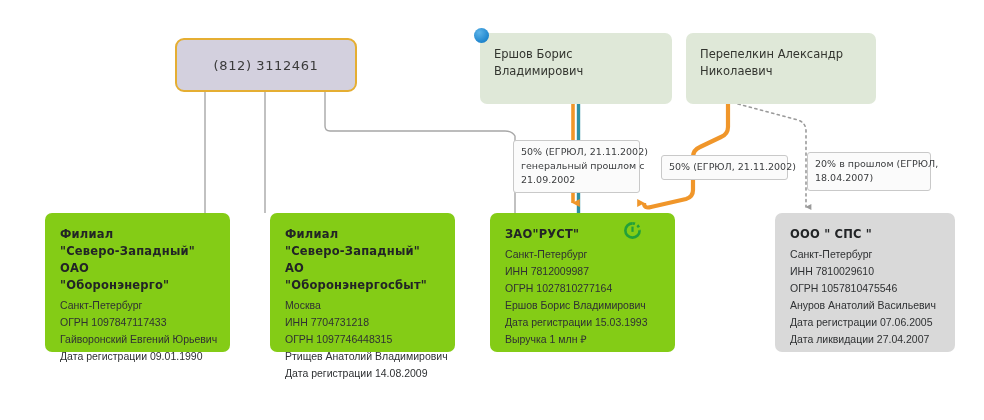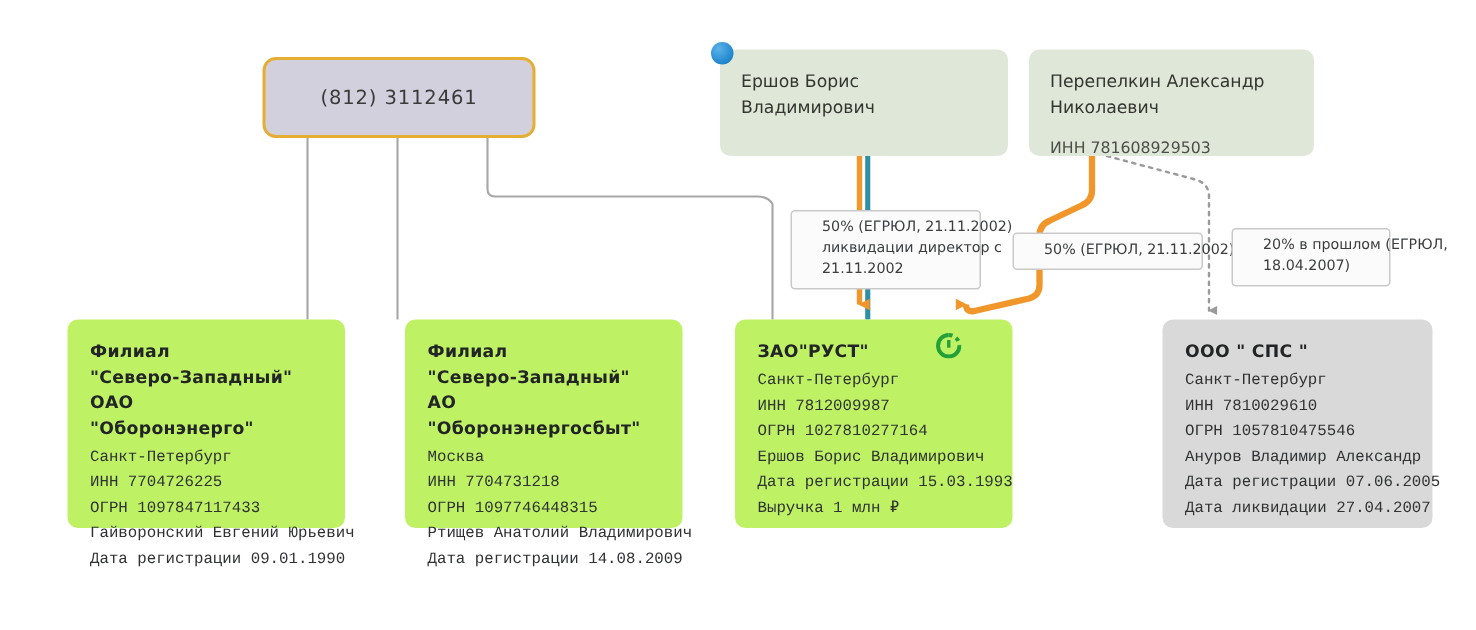"ИНН 781608929503" div.person-inn { html: <div>ИНН 781608929503</div> -> none }
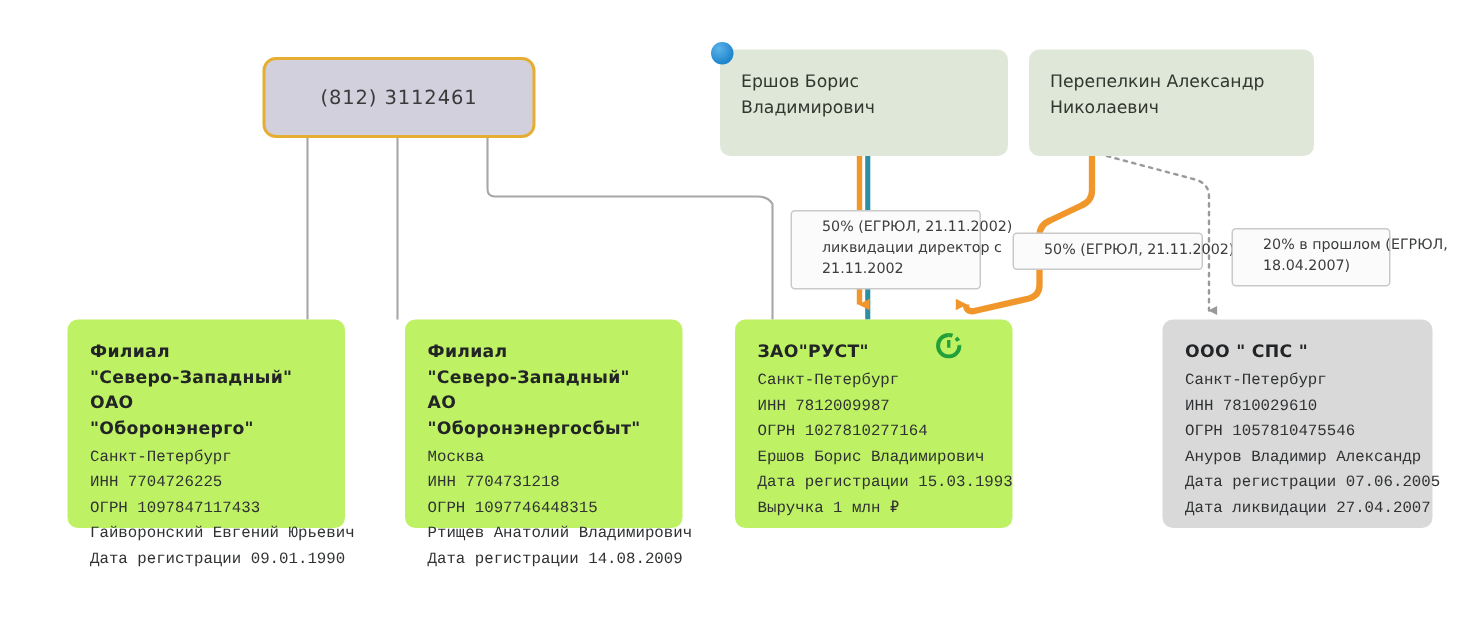"50% (ЕГРЮЛ, 21.11.2002)" .edge-label { margin-left: 14px -> none; padding: 4px 6px 5px 20px -> 4px 6px 5px 7px }
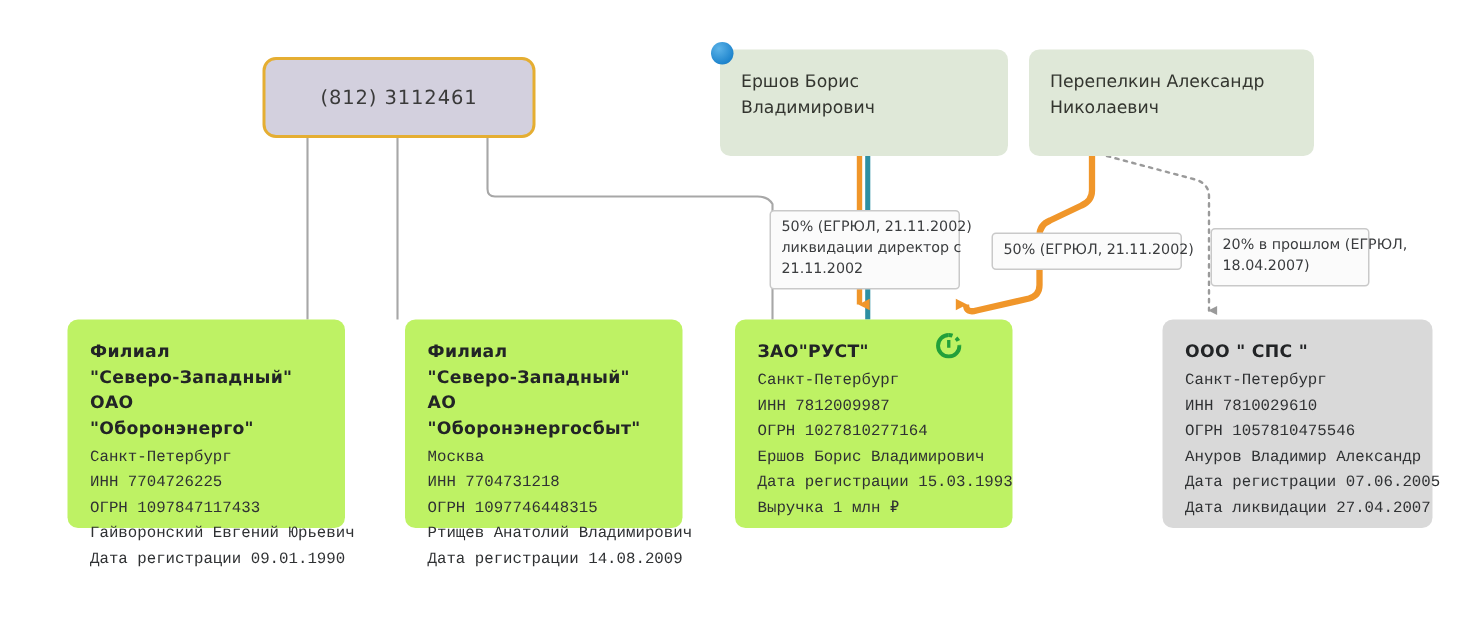"ликвидации директор с" div { text: ликвидации директор -> генеральный прошлом }
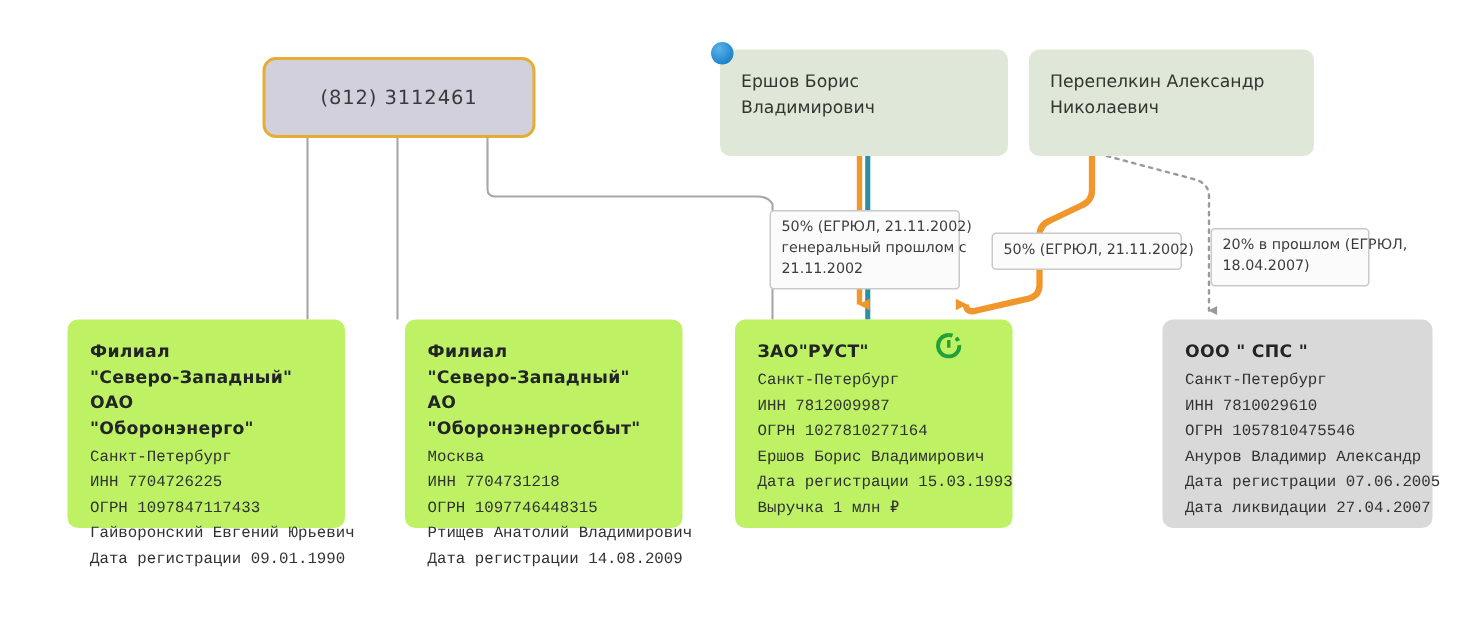"20% в прошлом (ЕГРЮЛ," div.edge-label { width: 106px -> 124px }
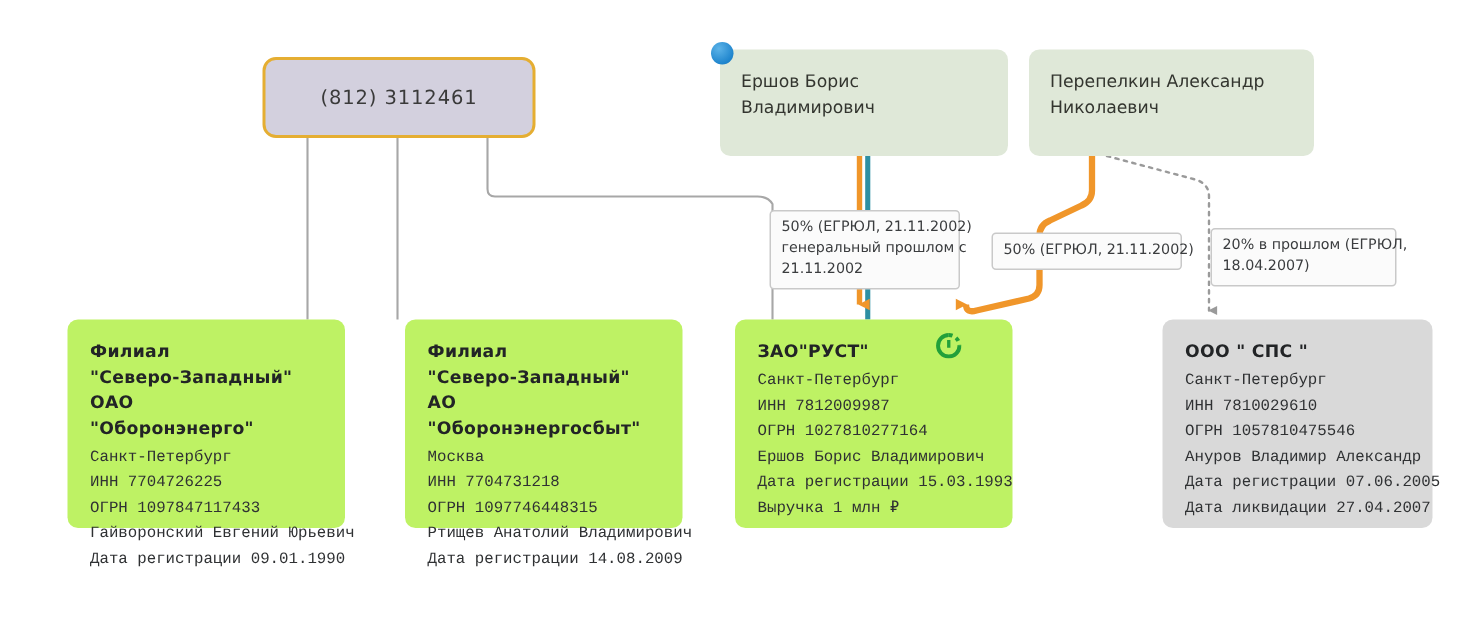"21.11.2002" div { text: 21.11.2002 -> 21.09.2002 }
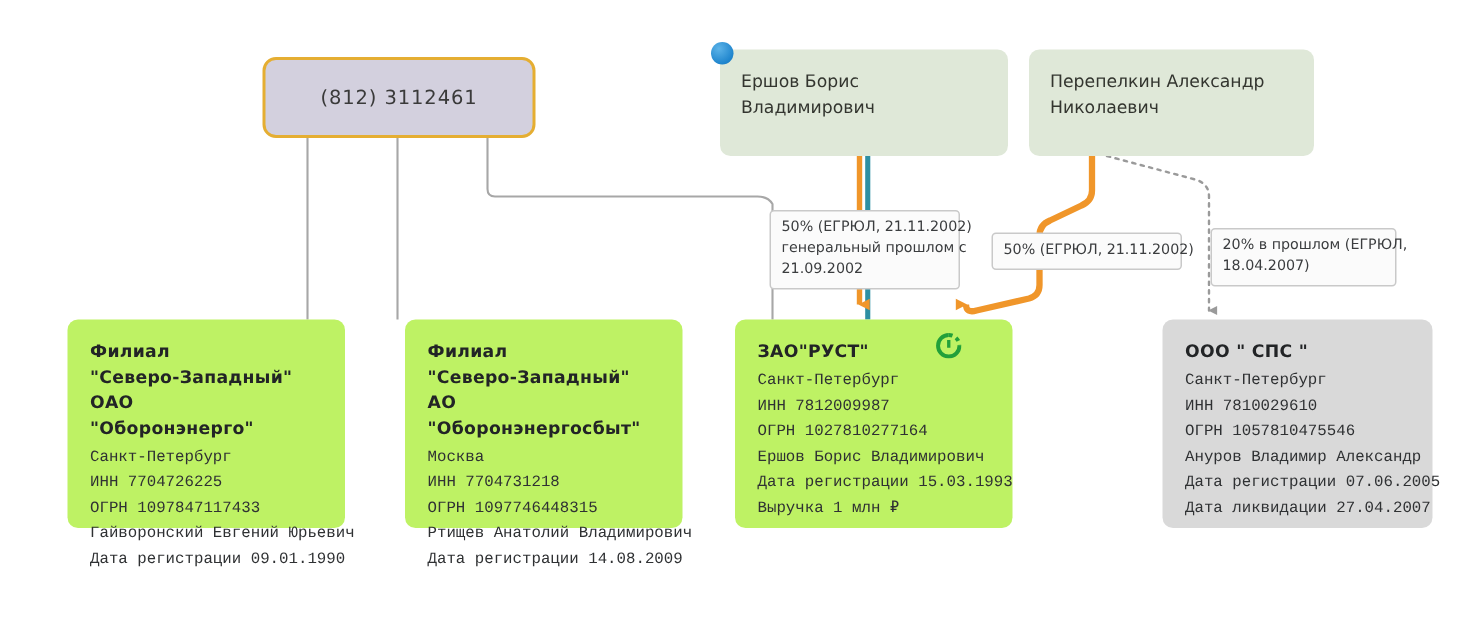"Филиал" .node-company.blue { background: #bef264 -> #84cc16 }
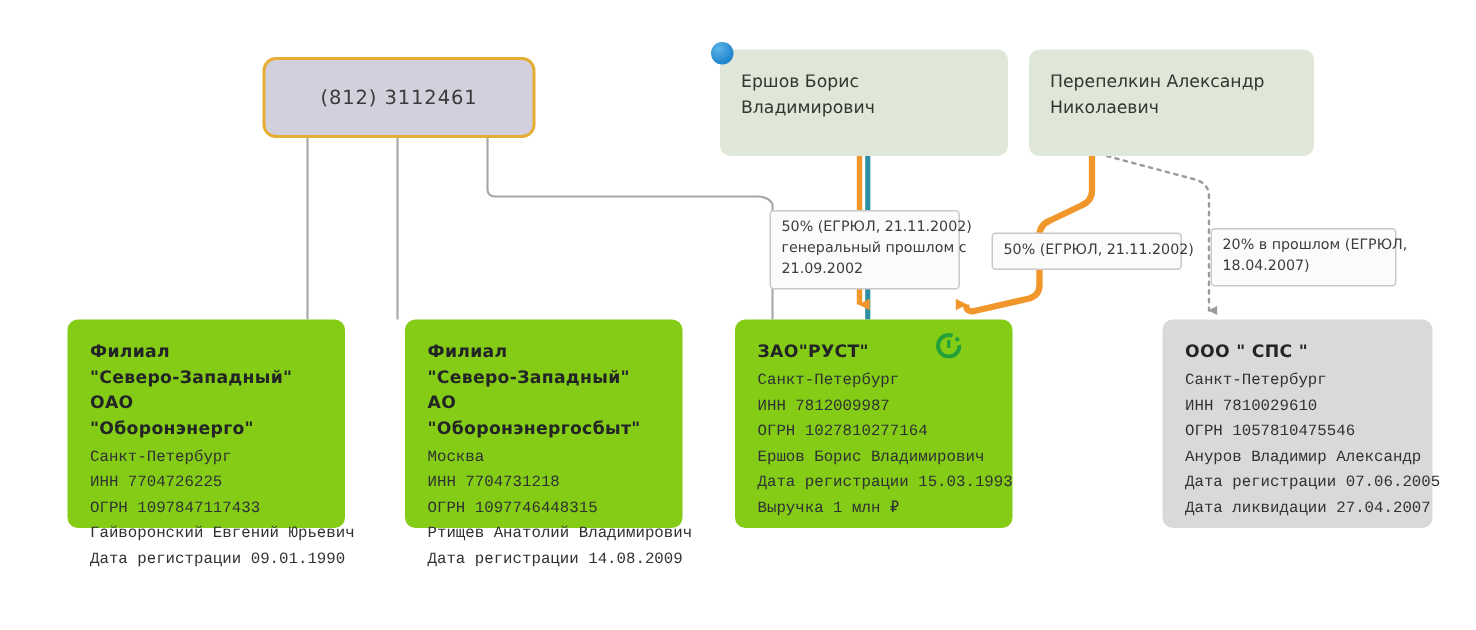"Санкт-Петербург" .co-line { font-family: Liberation Mono, monospace -> Liberation Sans, sans-serif }
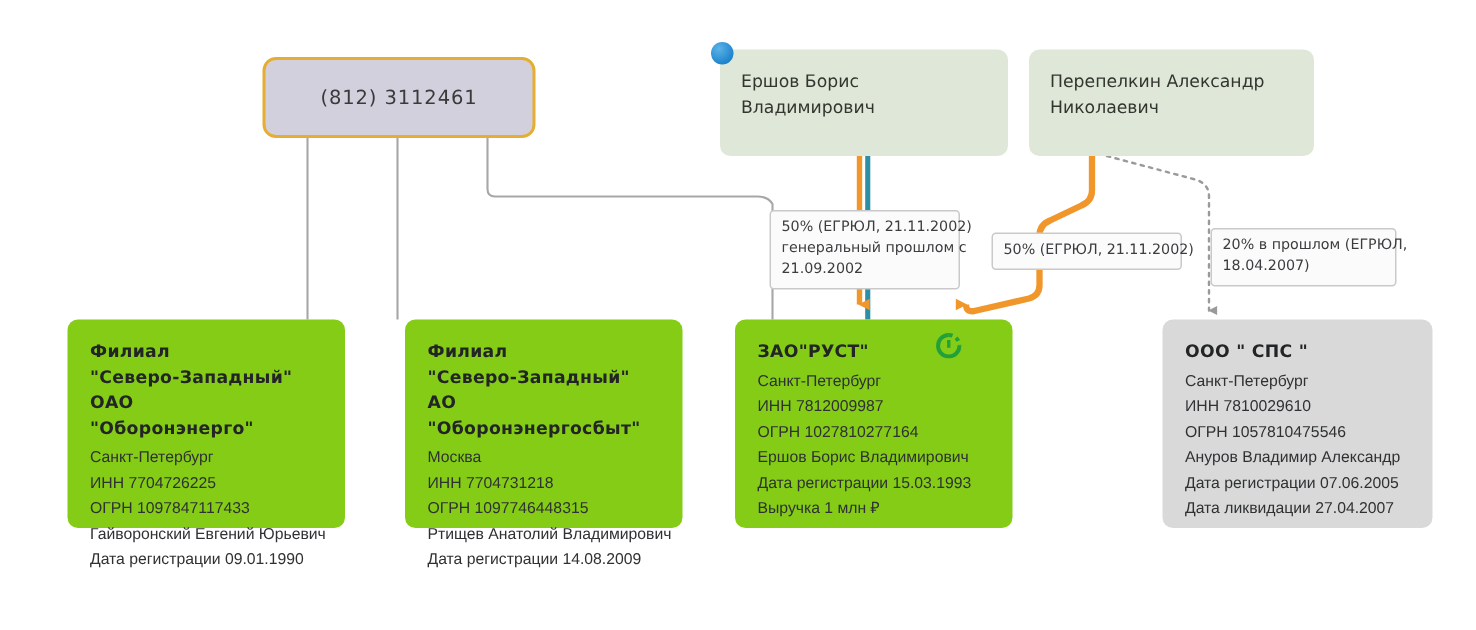"Ануров Владимир Александр" div.co-line { text: Владимир Александр -> Анатолий Васильевич }
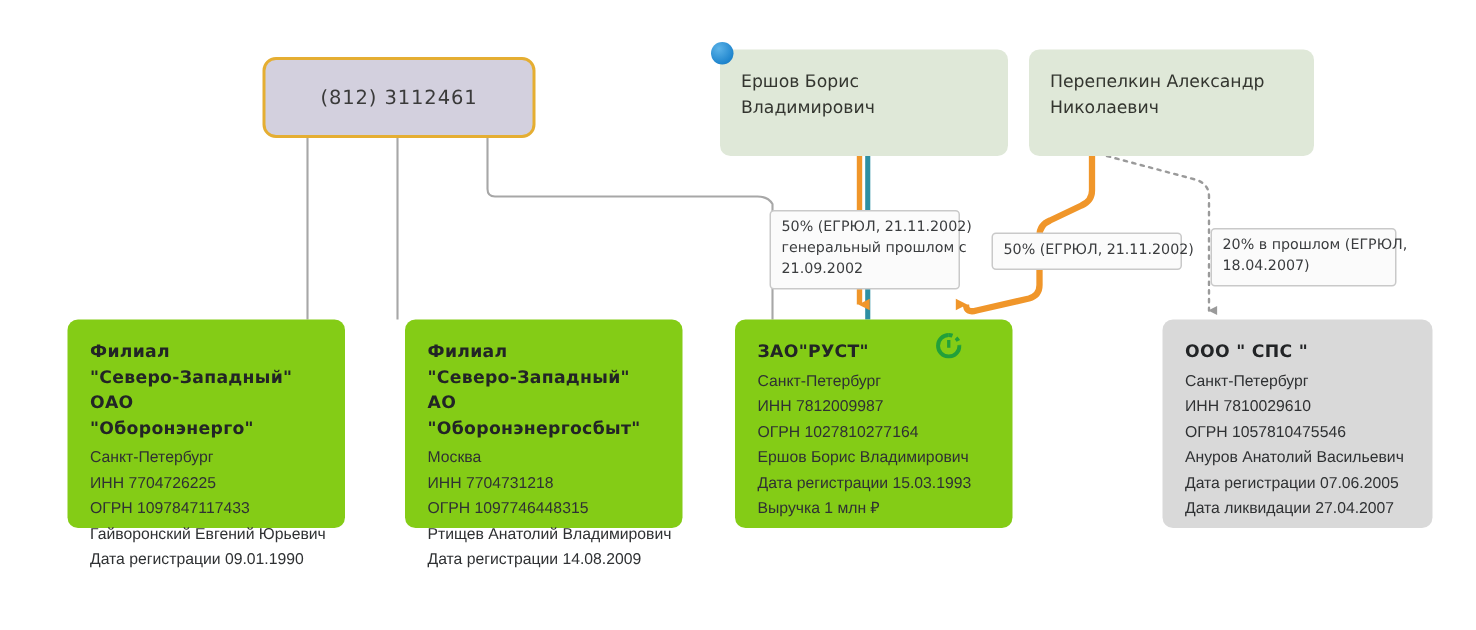"ИНН 7704726225" div.co-line { html: <div>ИНН 7704726225</div> -> none }
